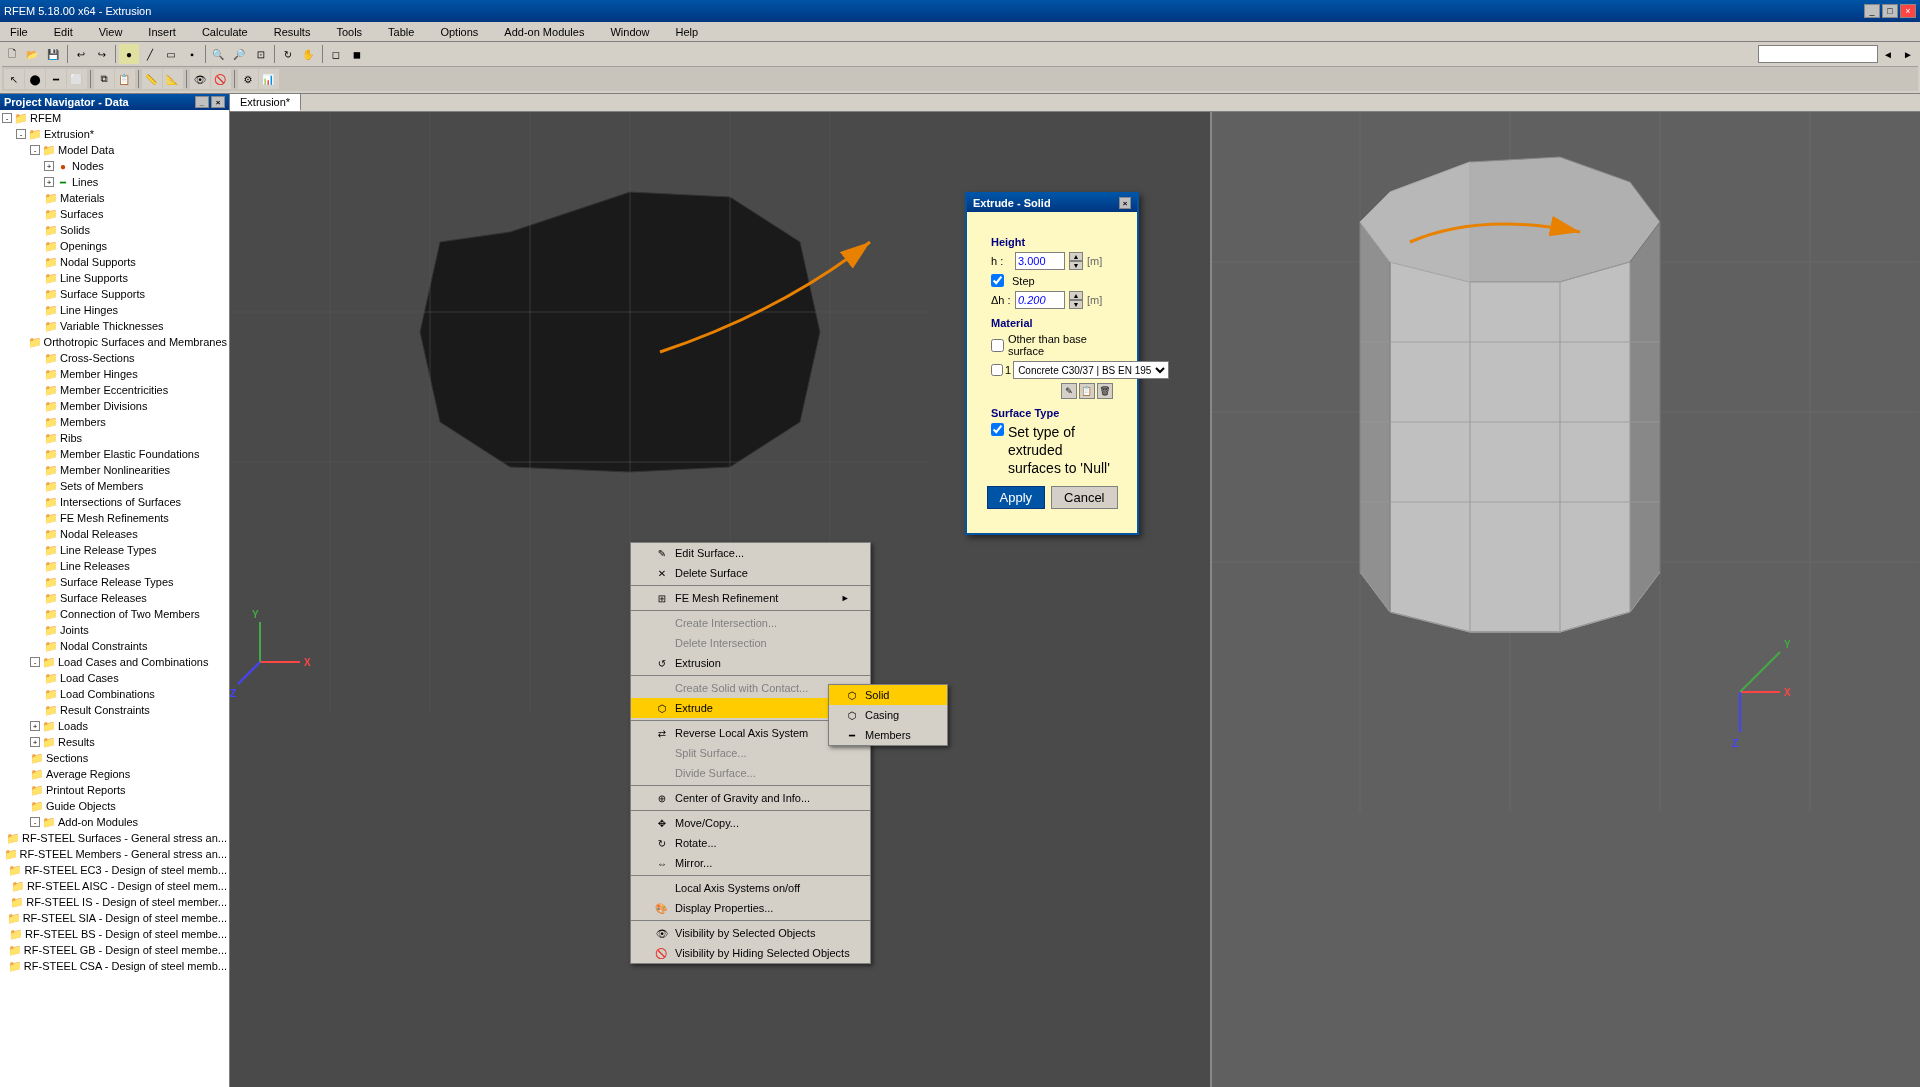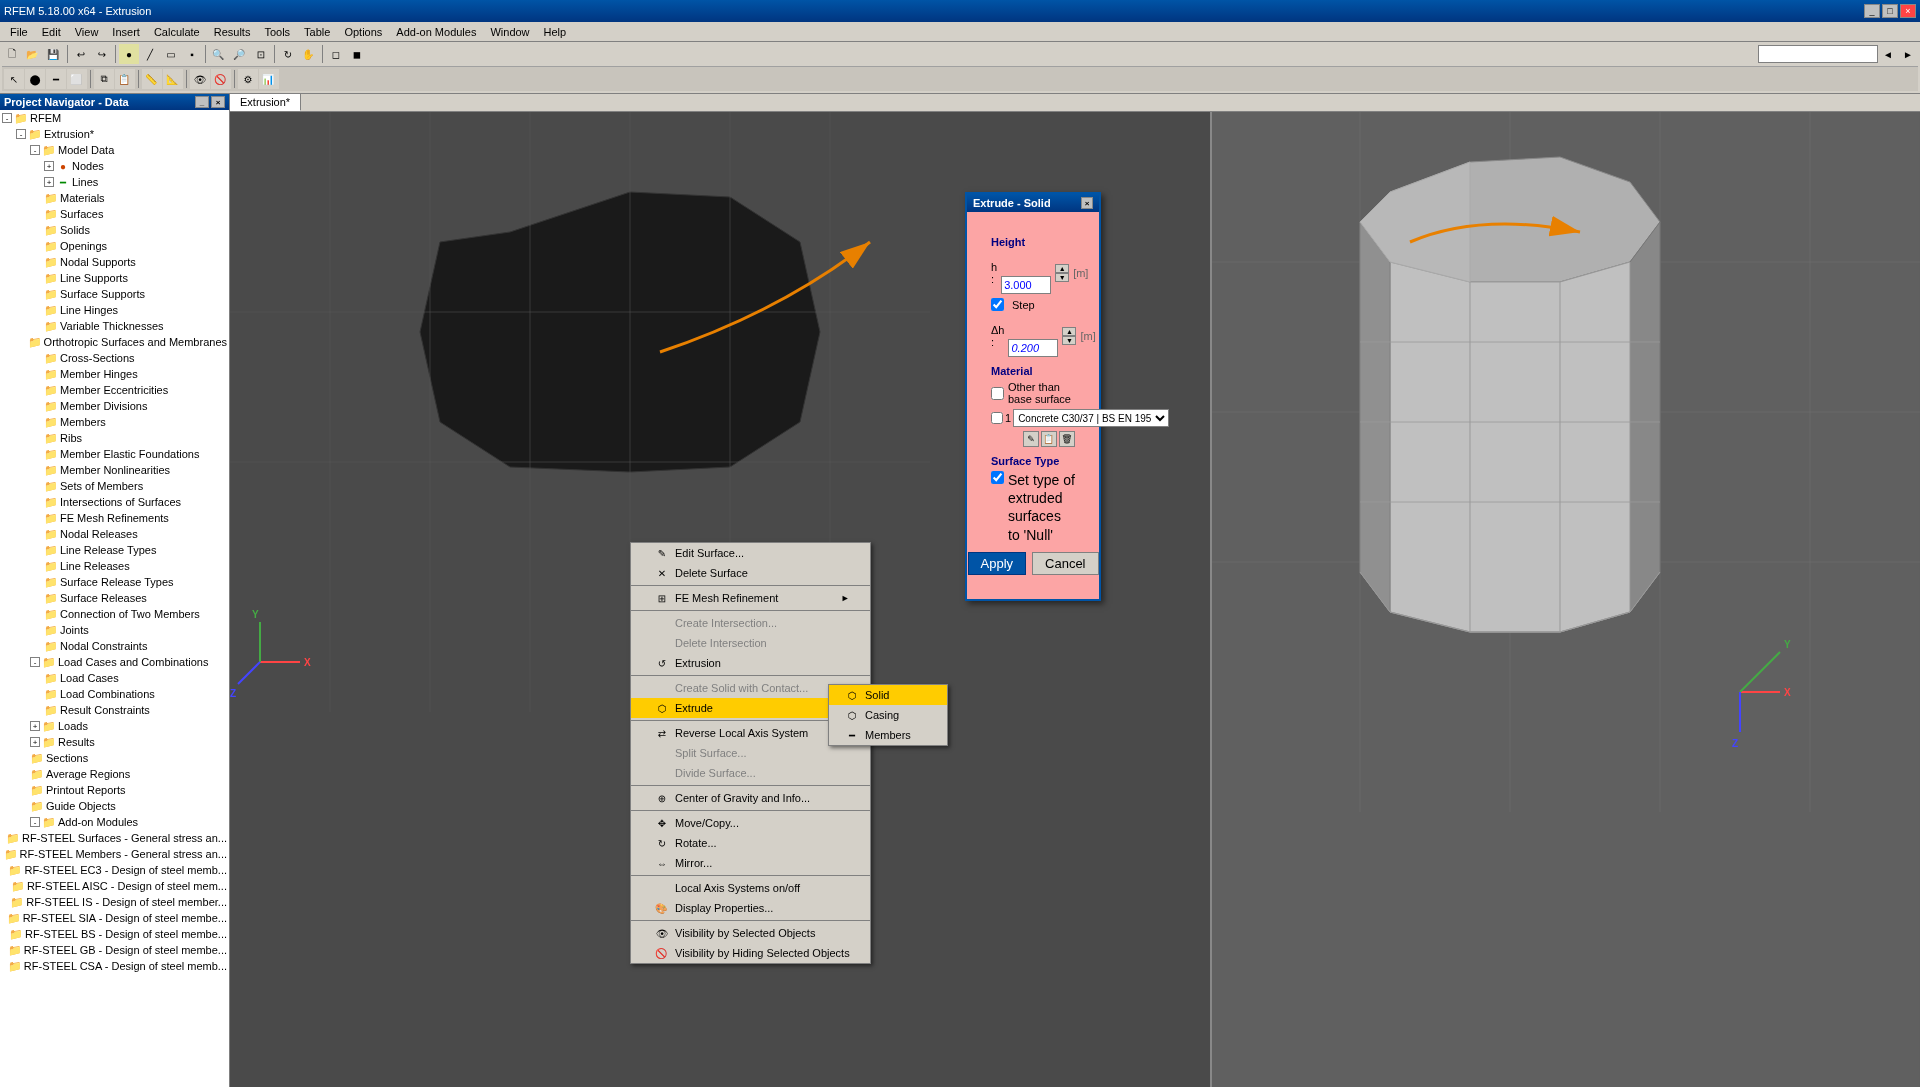"File" #menu-bar { gap: 2px -> 14px }
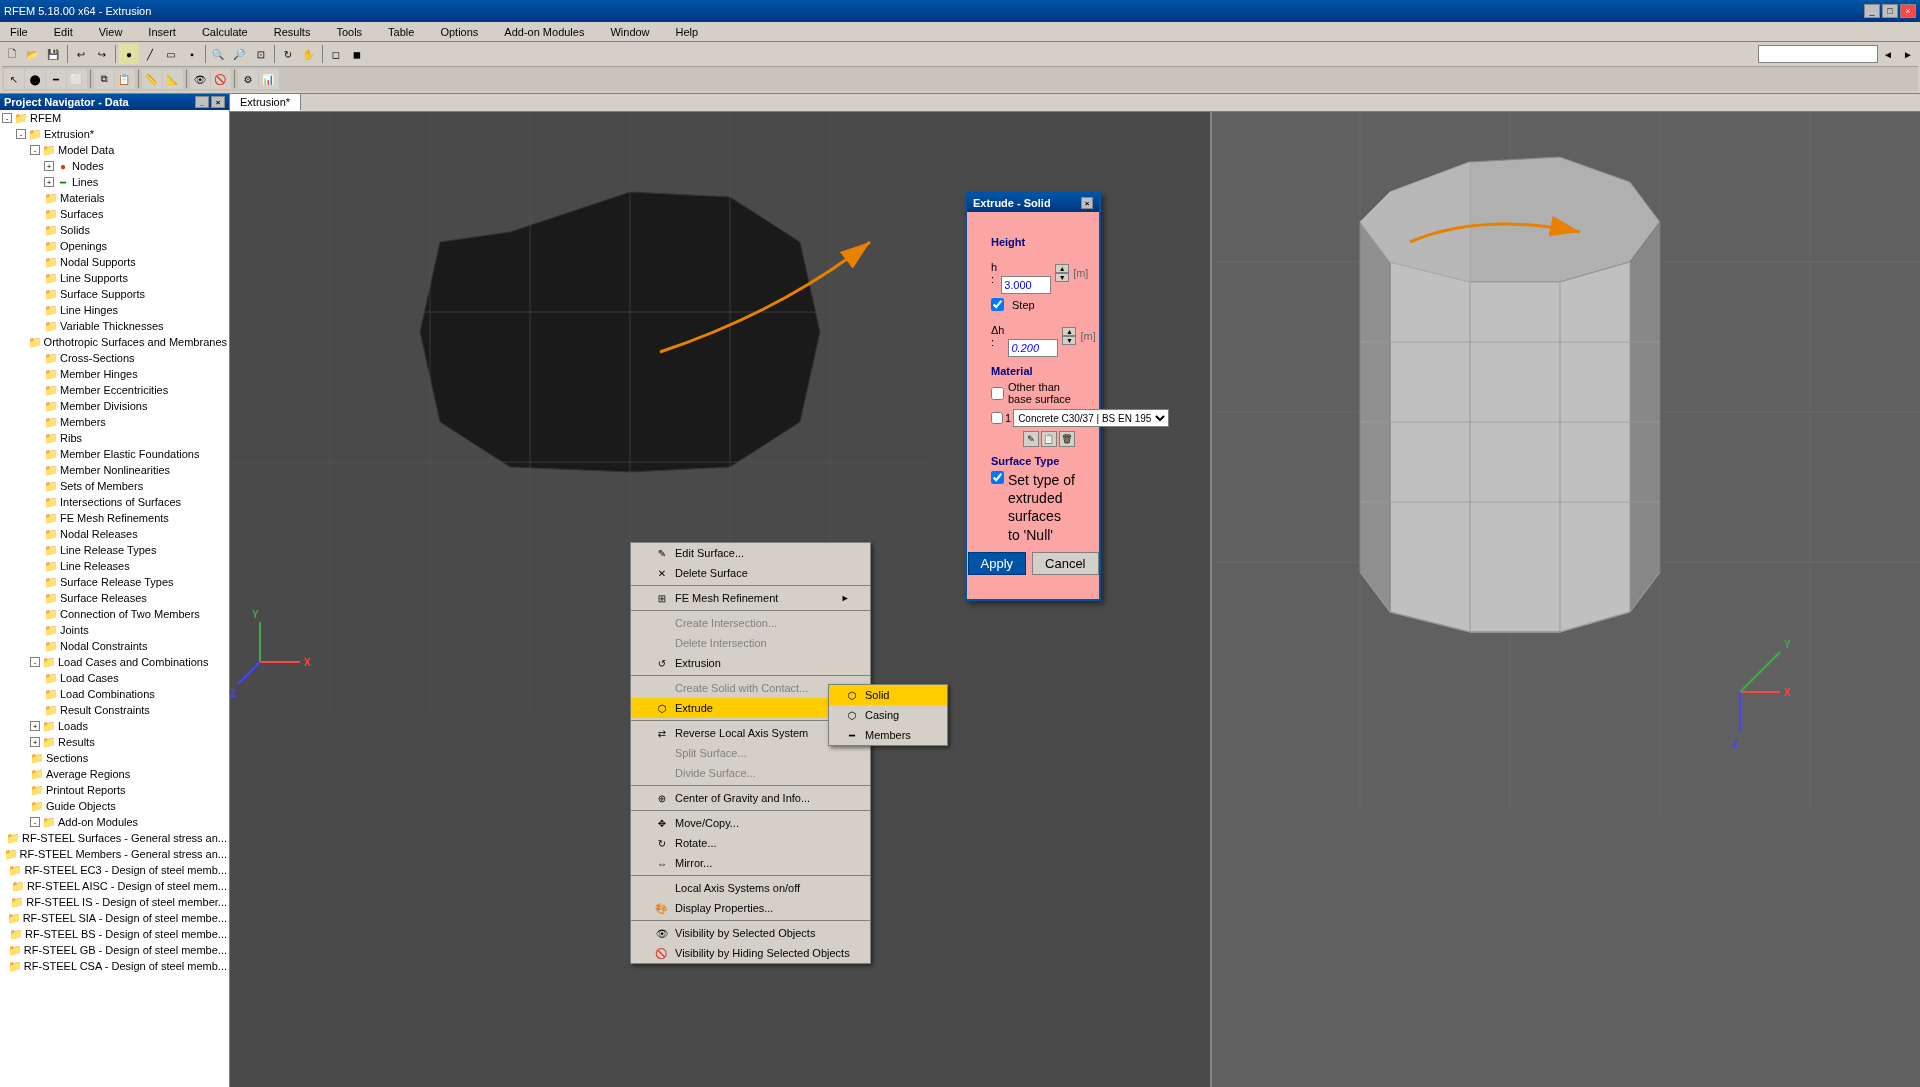"Extrude - Solid" #extrude-dialog { background: #fca5a5 -> #fef9c3; width: 136px -> 174px }
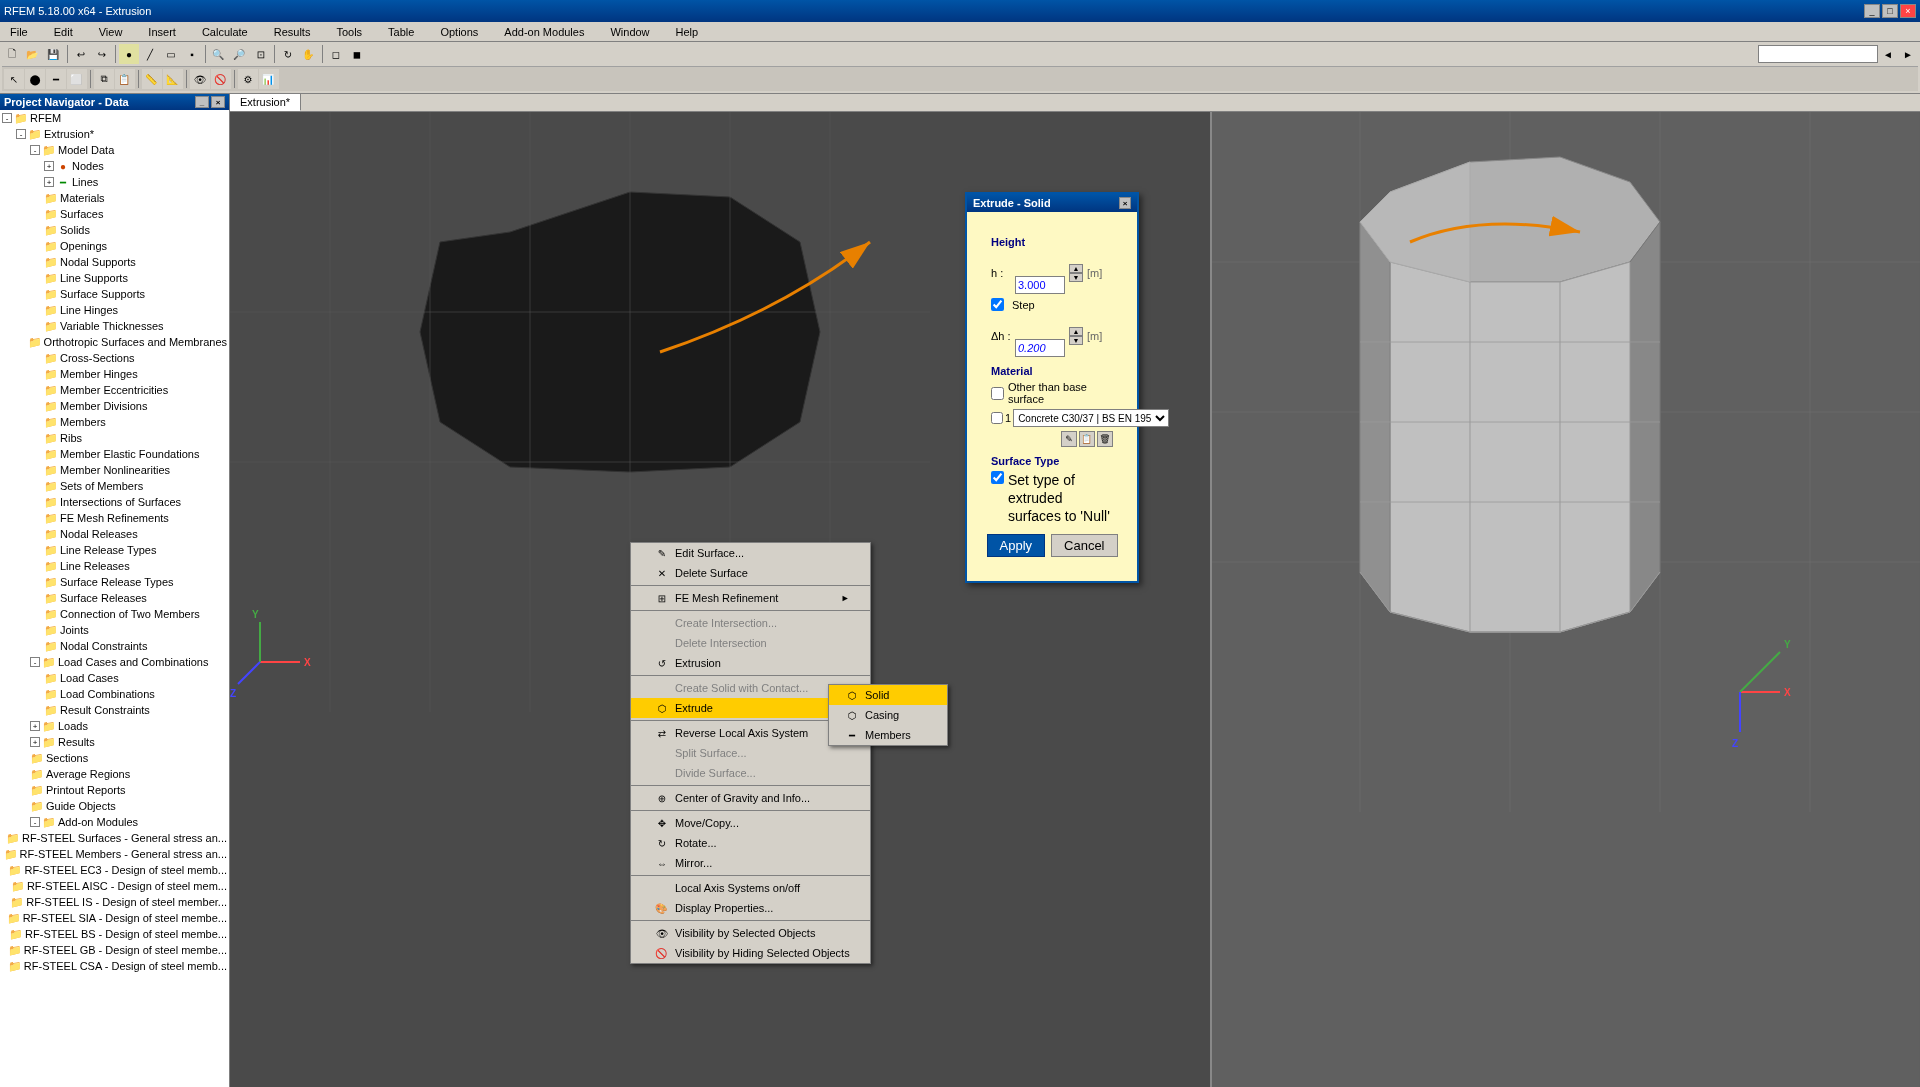"3.000" .dialog-input { margin-top: 24px -> none }
